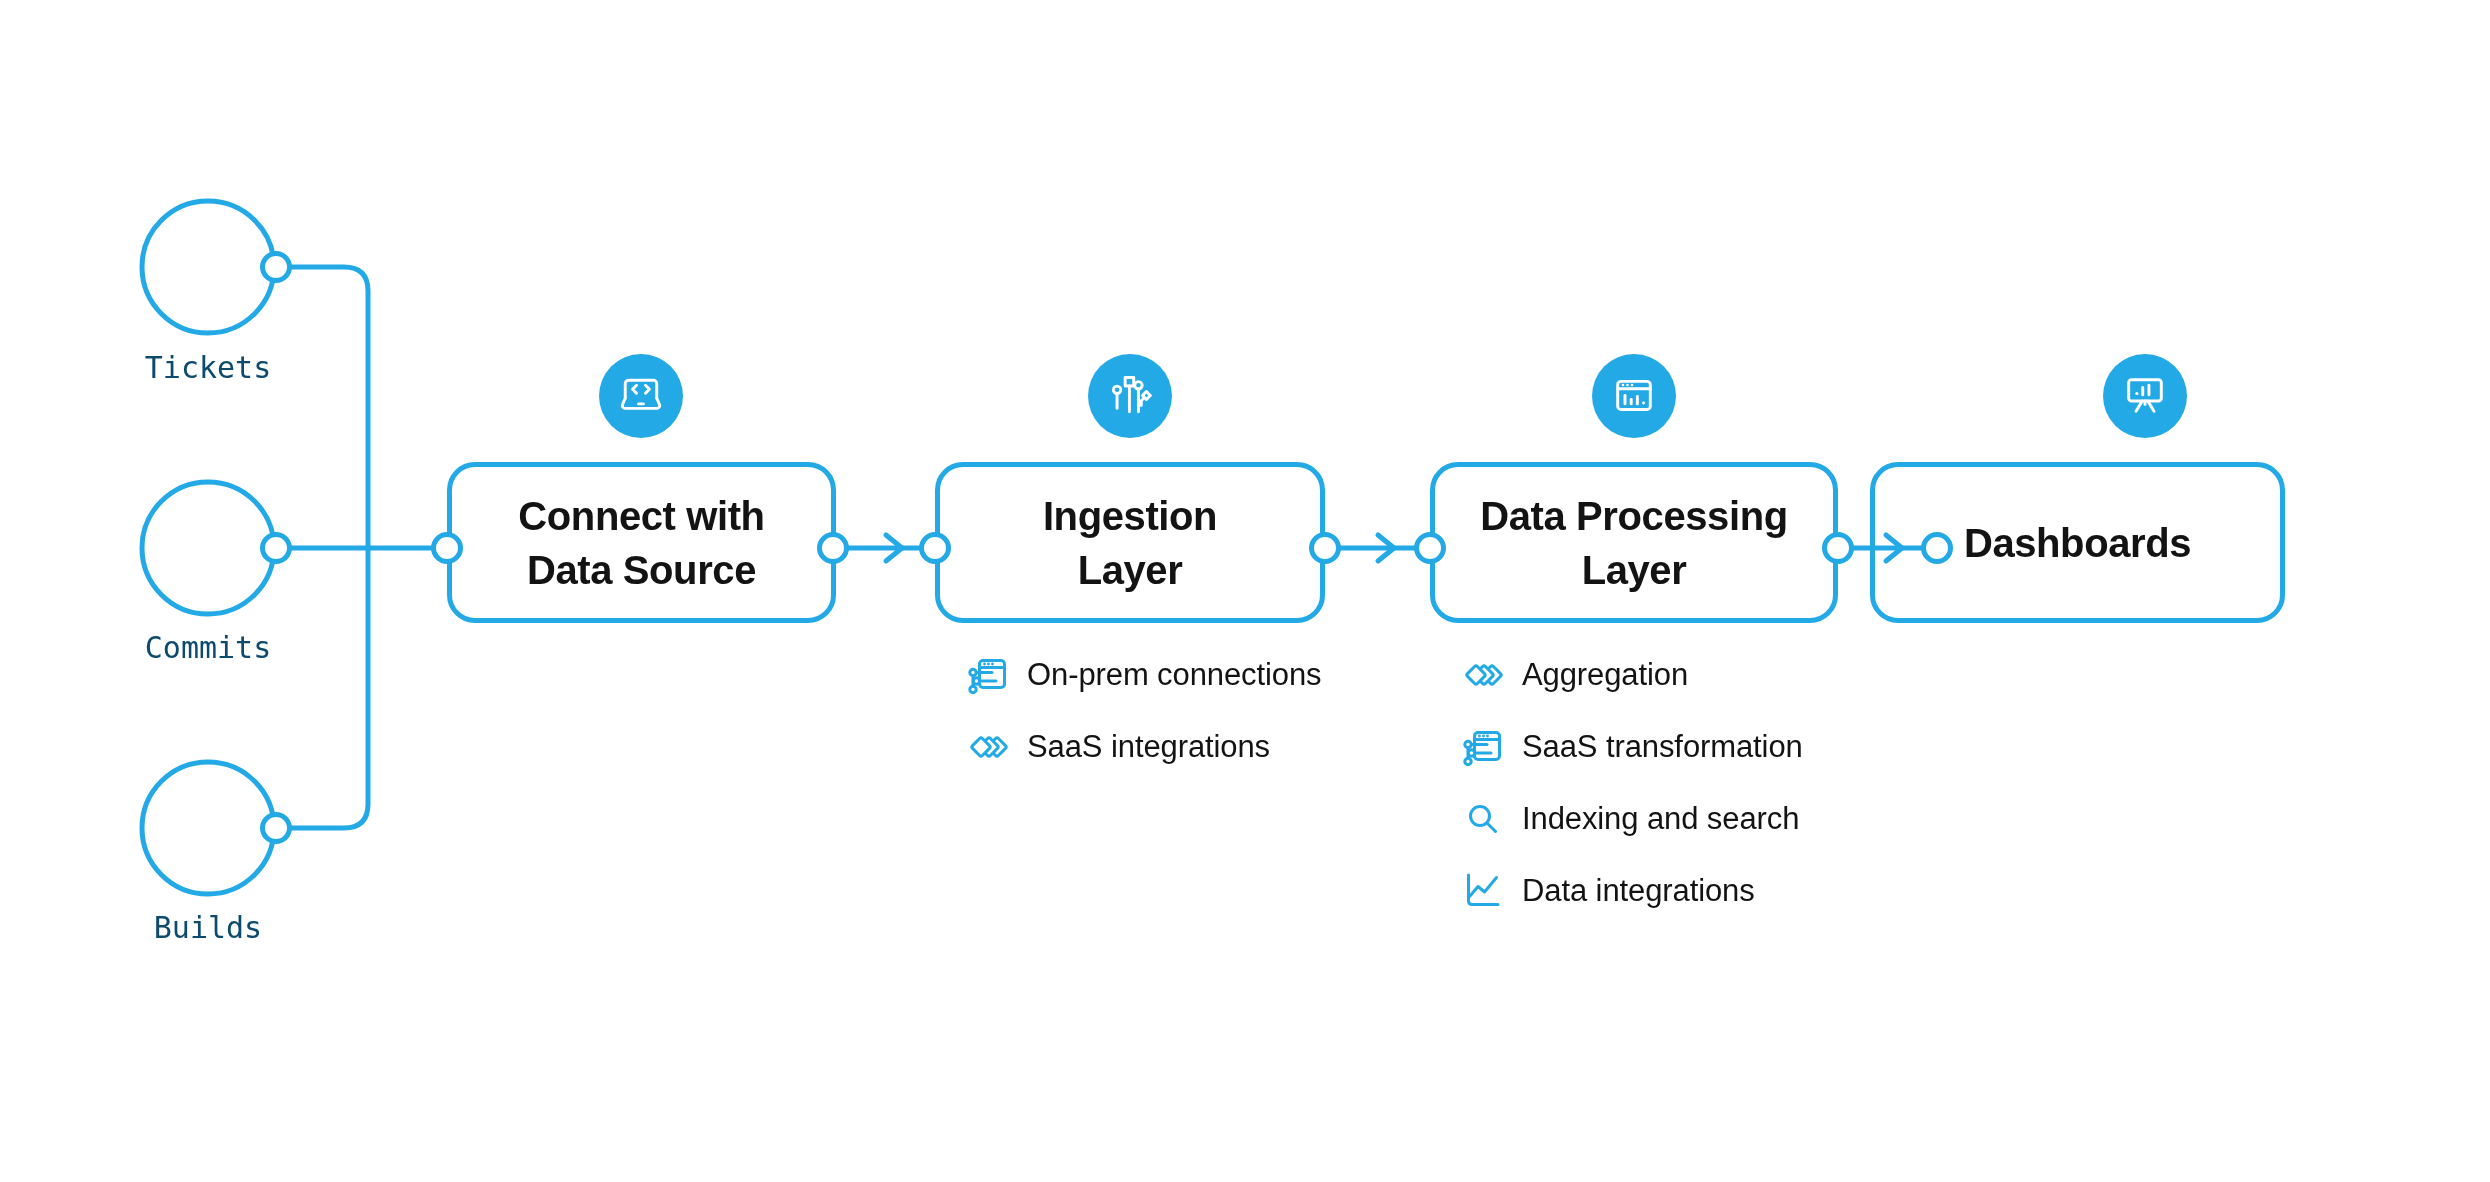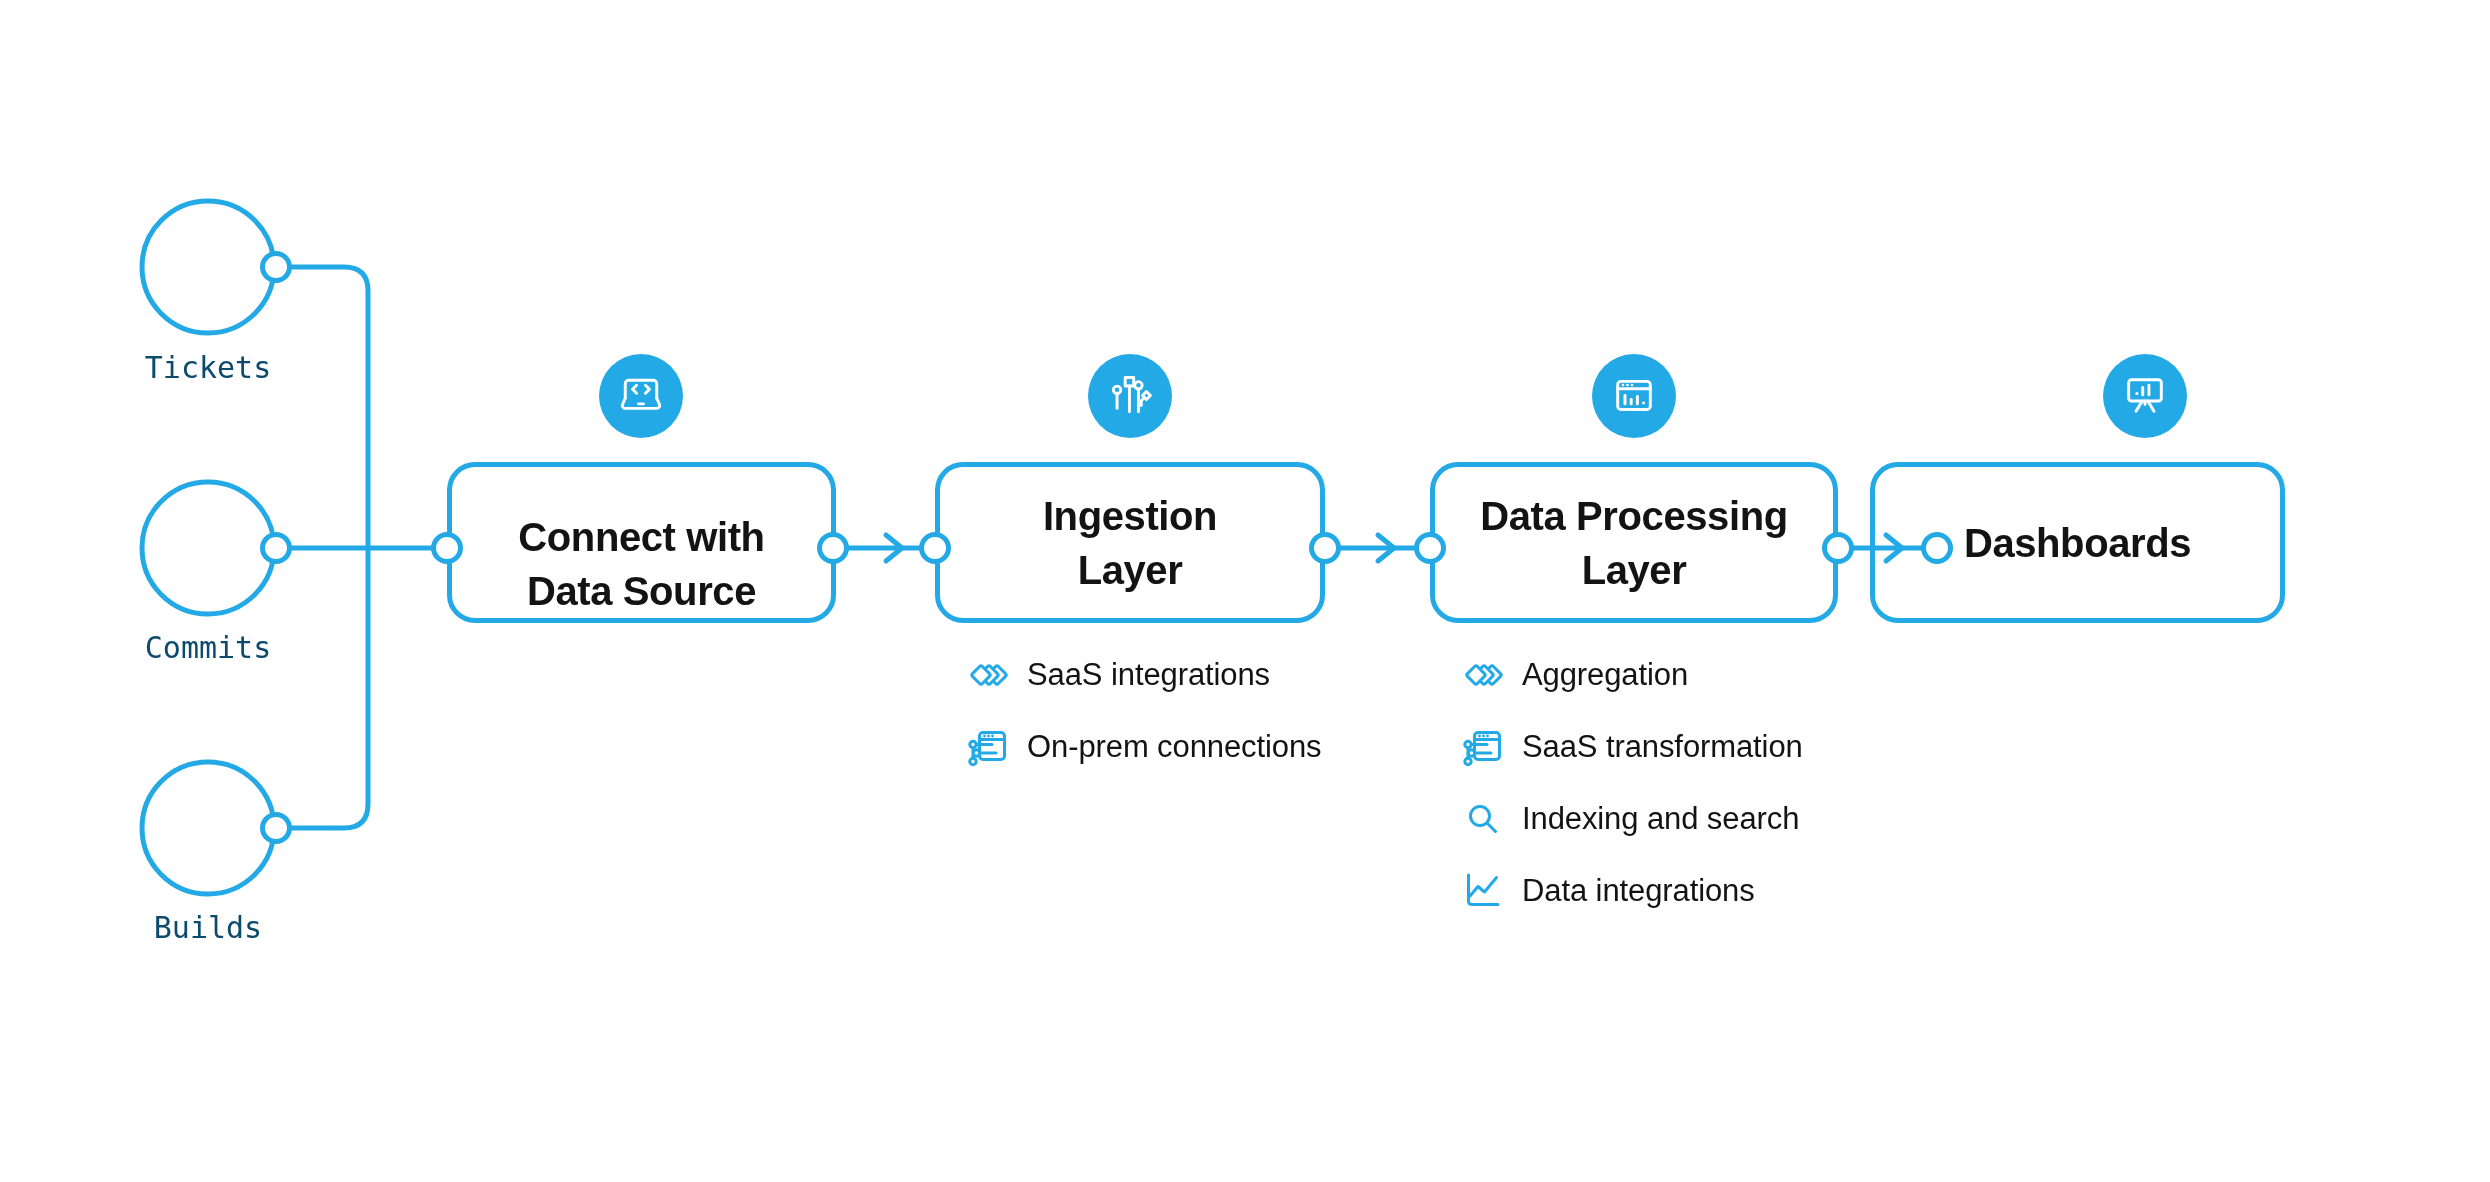"Connect with" div.stage-box { justify-content: flex-end -> none }
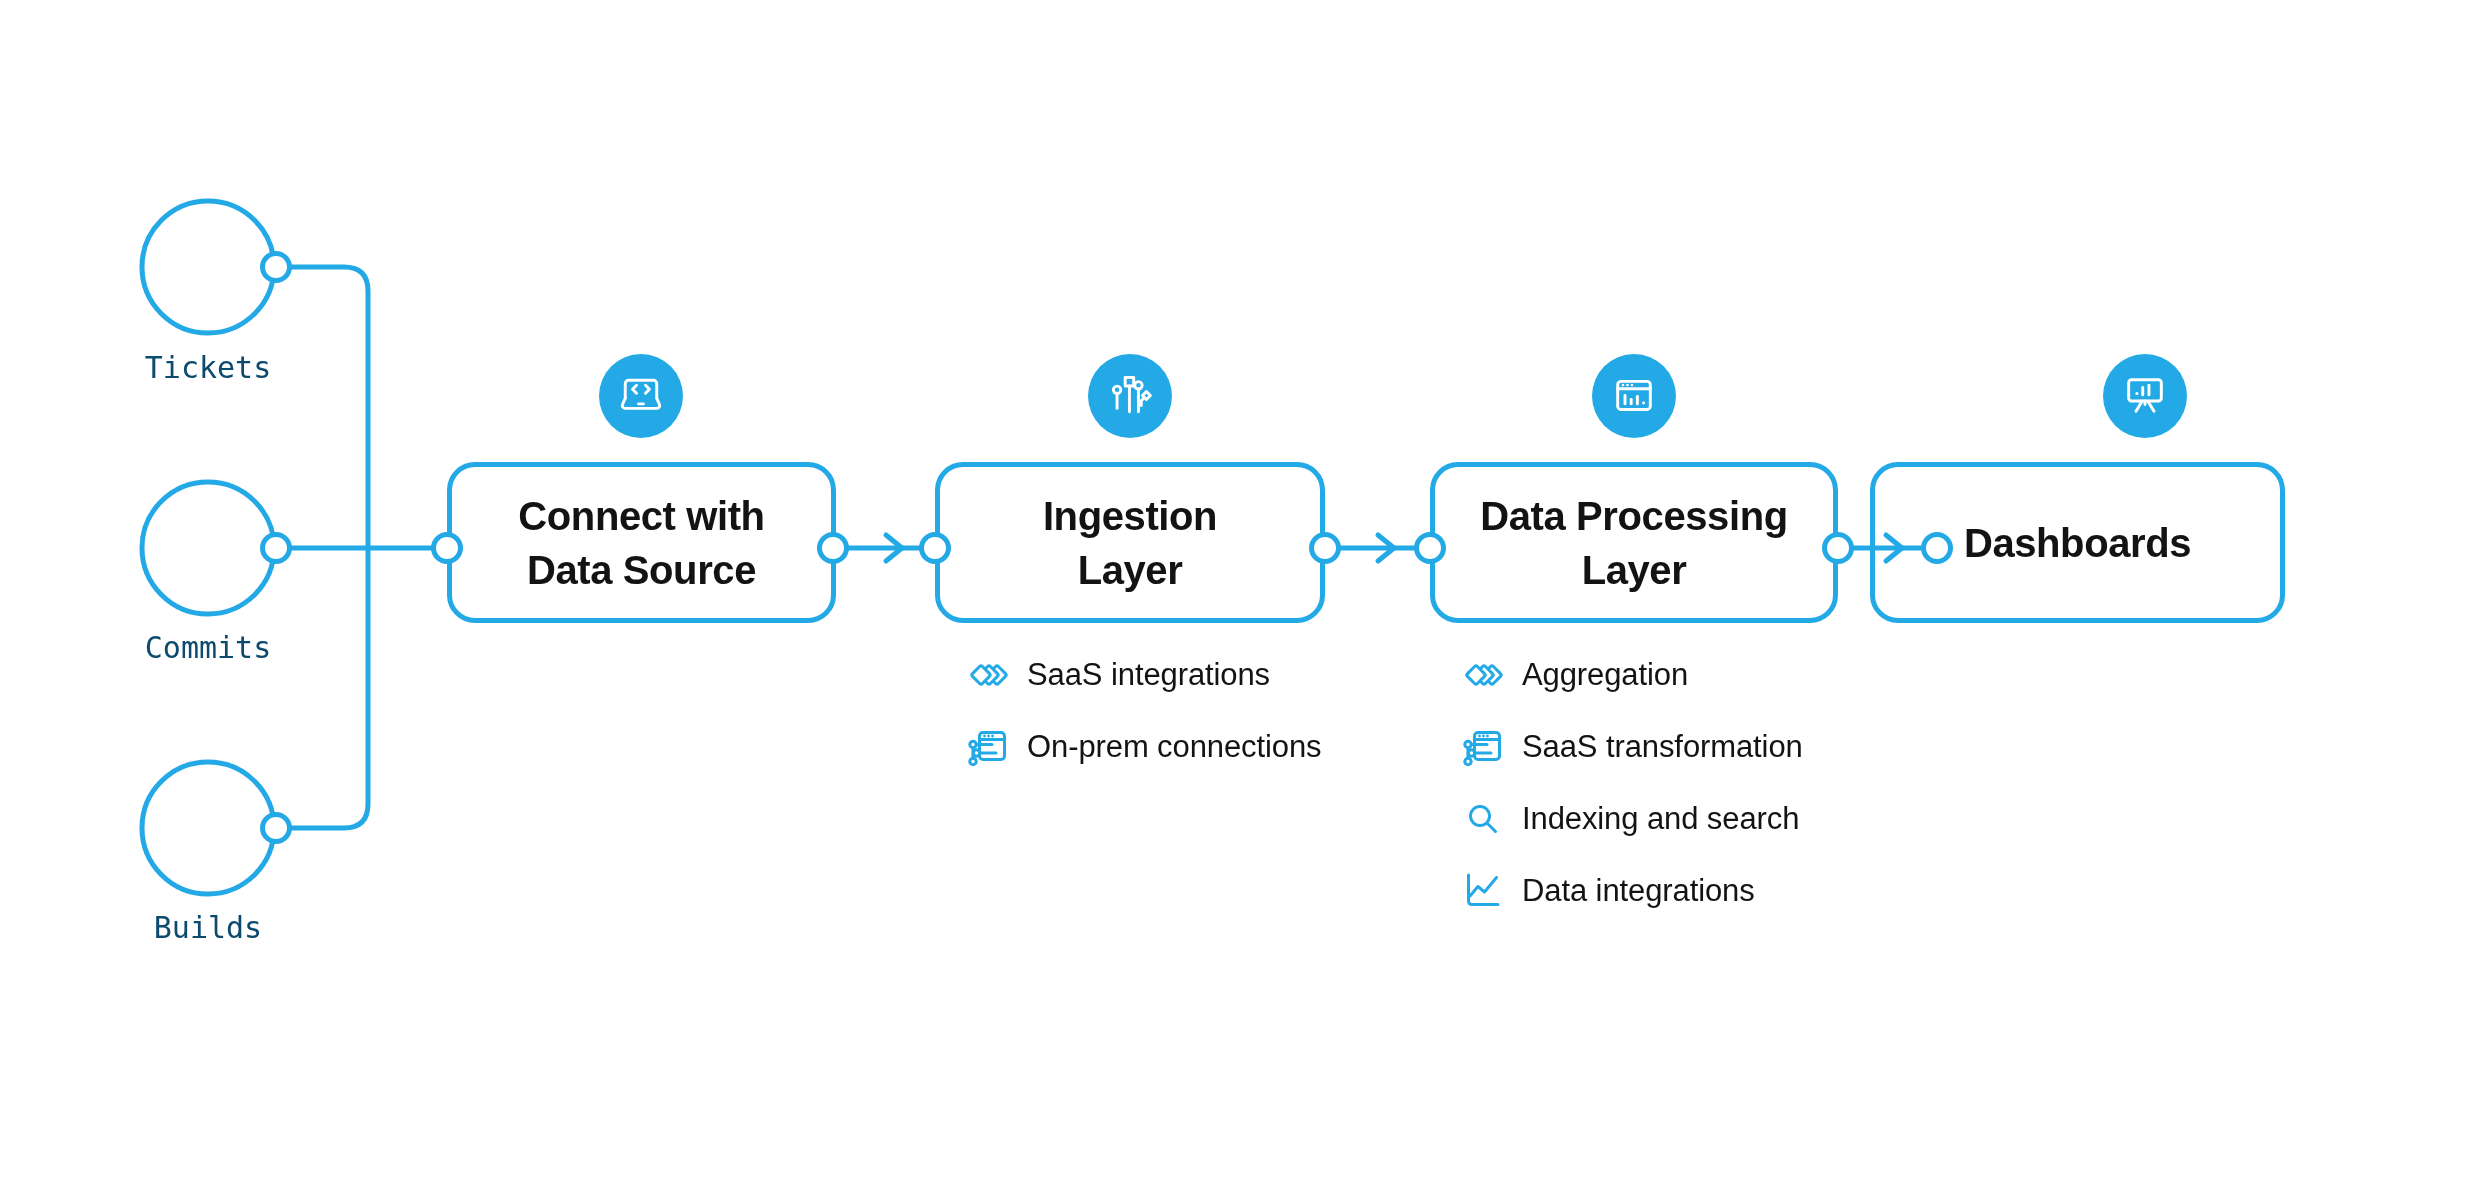"SaaS integrations" div.feature-row { order: before "On-prem connections" -> after "On-prem connections" }
